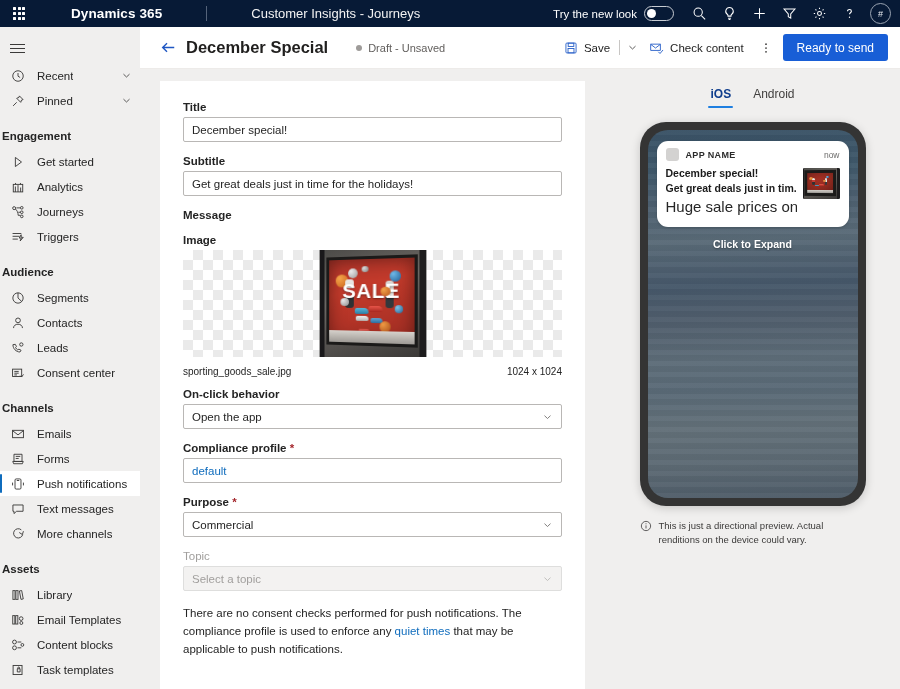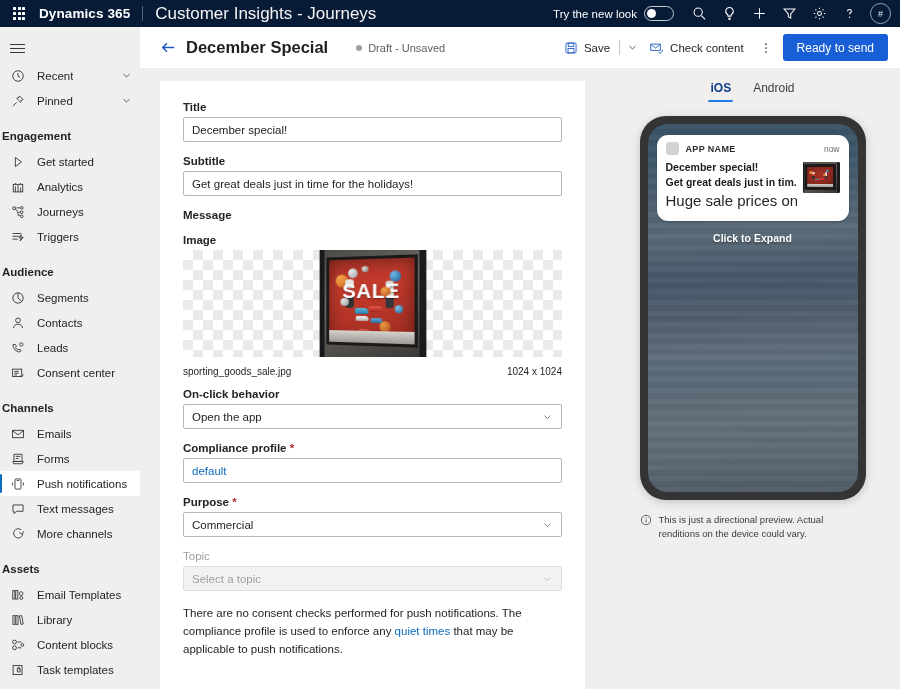"Dynamics 365" .topbar { gap: none -> 32px }
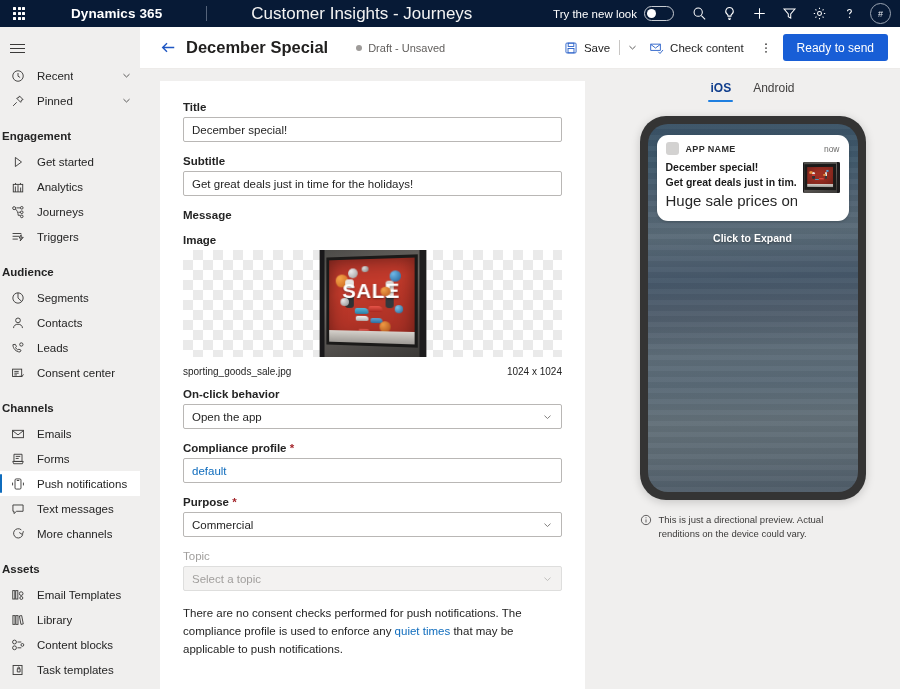"Customer Insights - Journeys" .appname { font-size: 17px -> 13px }
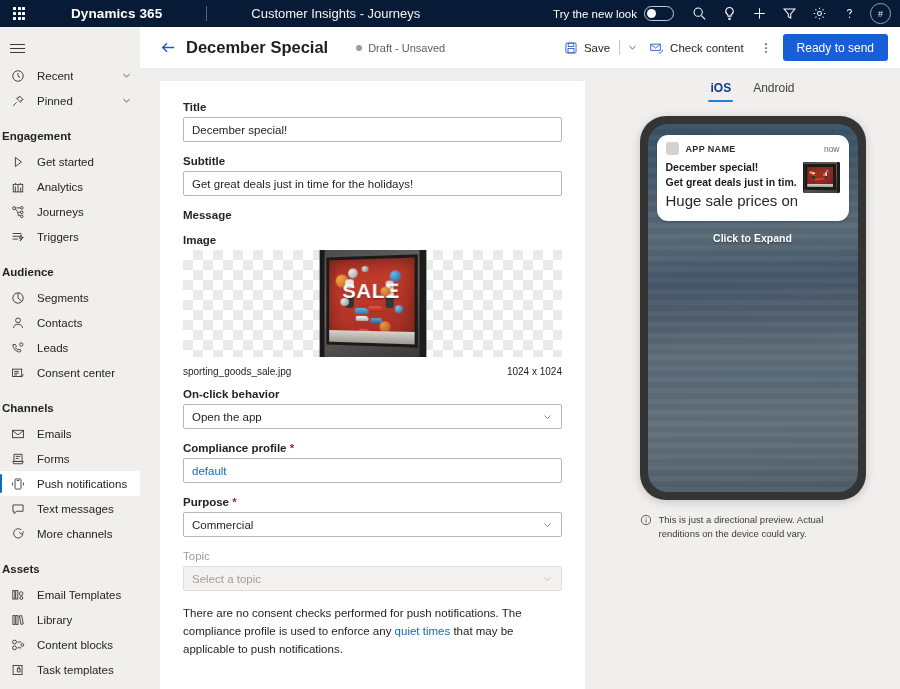"iOS" .previewwrap { padding-top: 8px -> 14px }
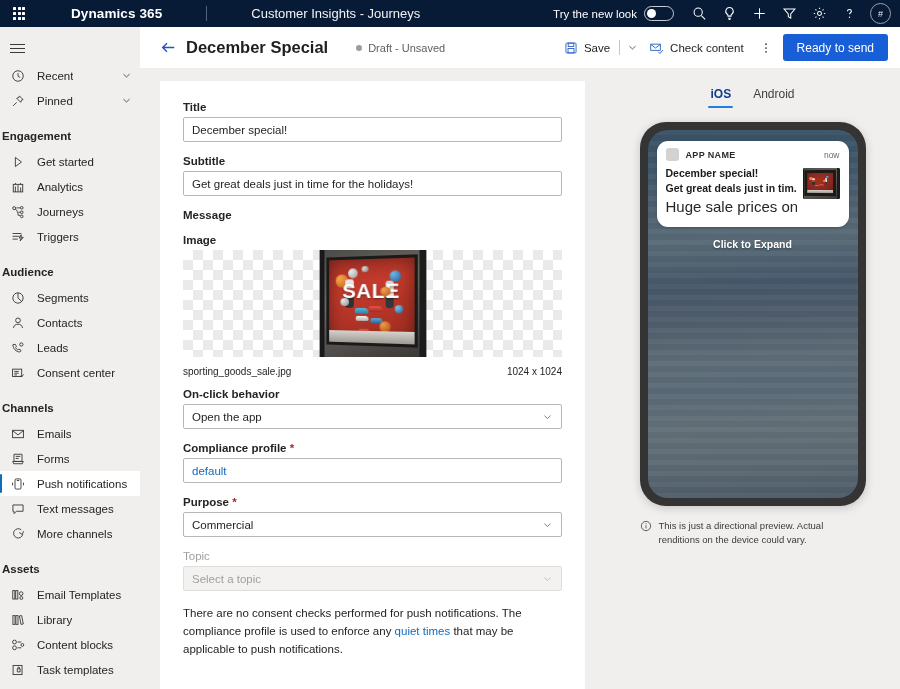"Email Templates" div.nav-item { order: before "Library" -> after "Library" }
